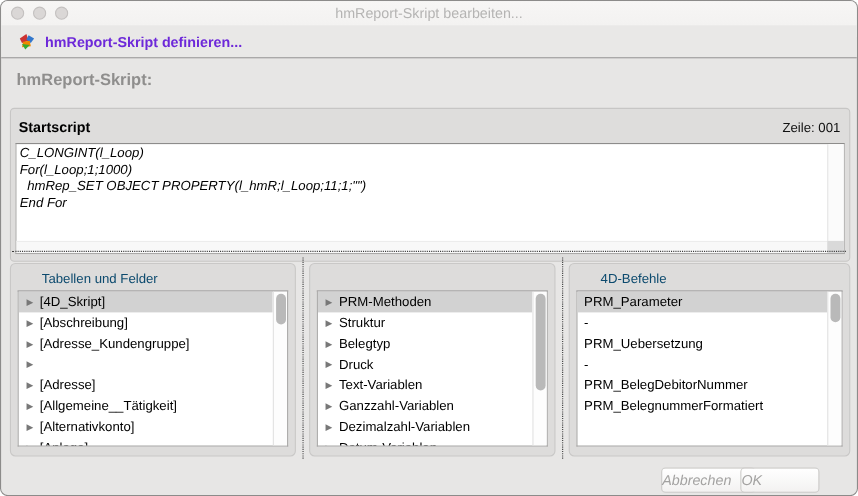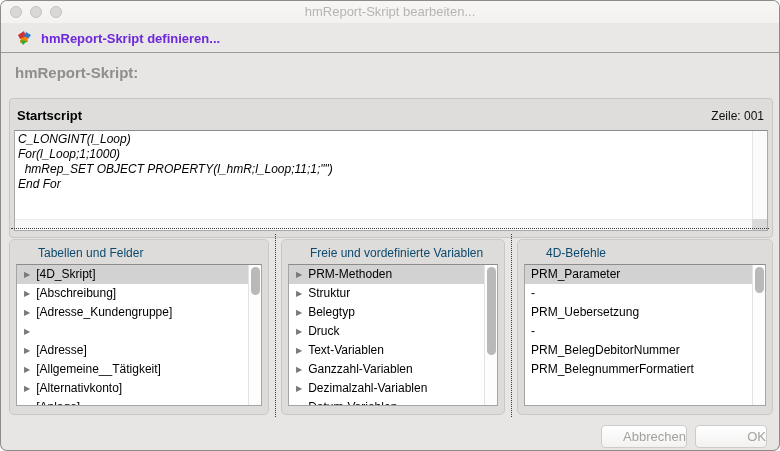"Freie und vordefinierte Variablen" span.panel-title { html: <span>Freie und vordefinierte Variablen</span> -> none }
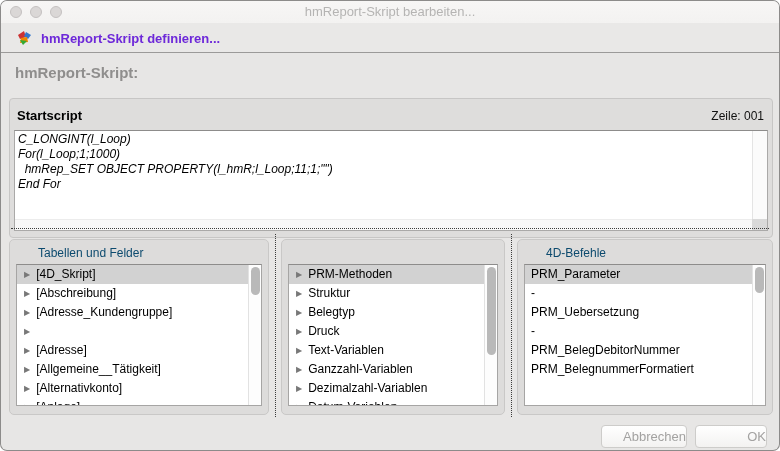"Abbrechen" .btn { font-style: none -> italic; text-align: right -> left }
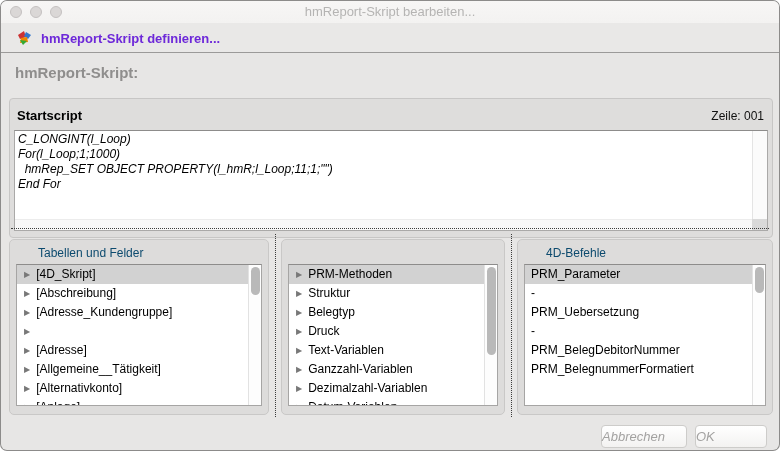"OK" #btn-ok { left: 694px -> 672px }
